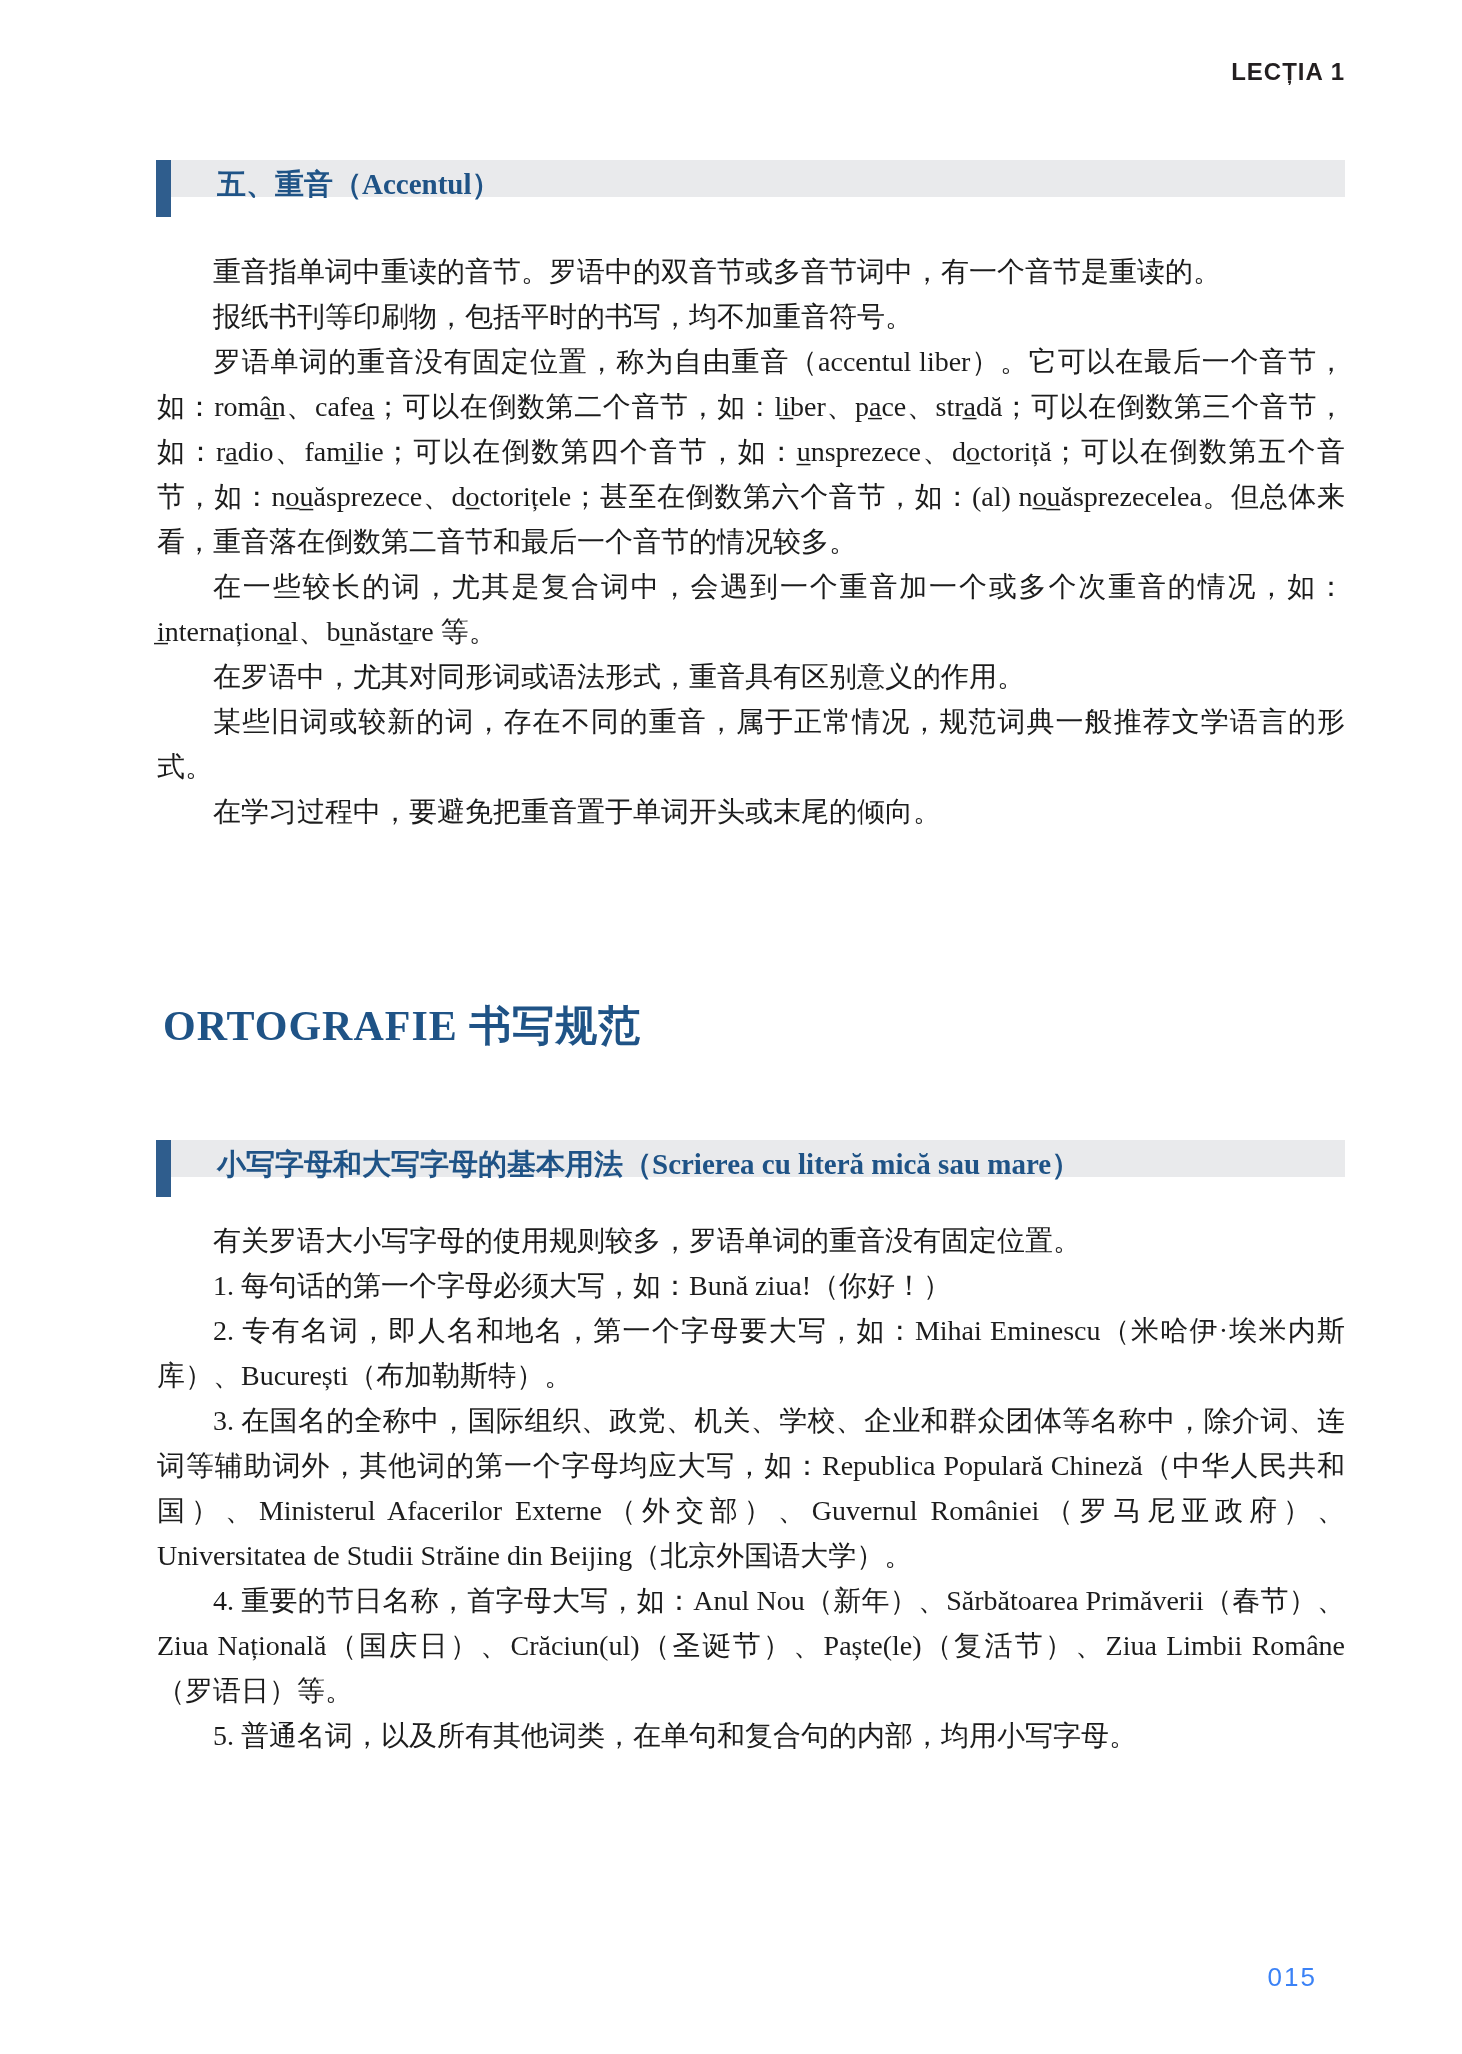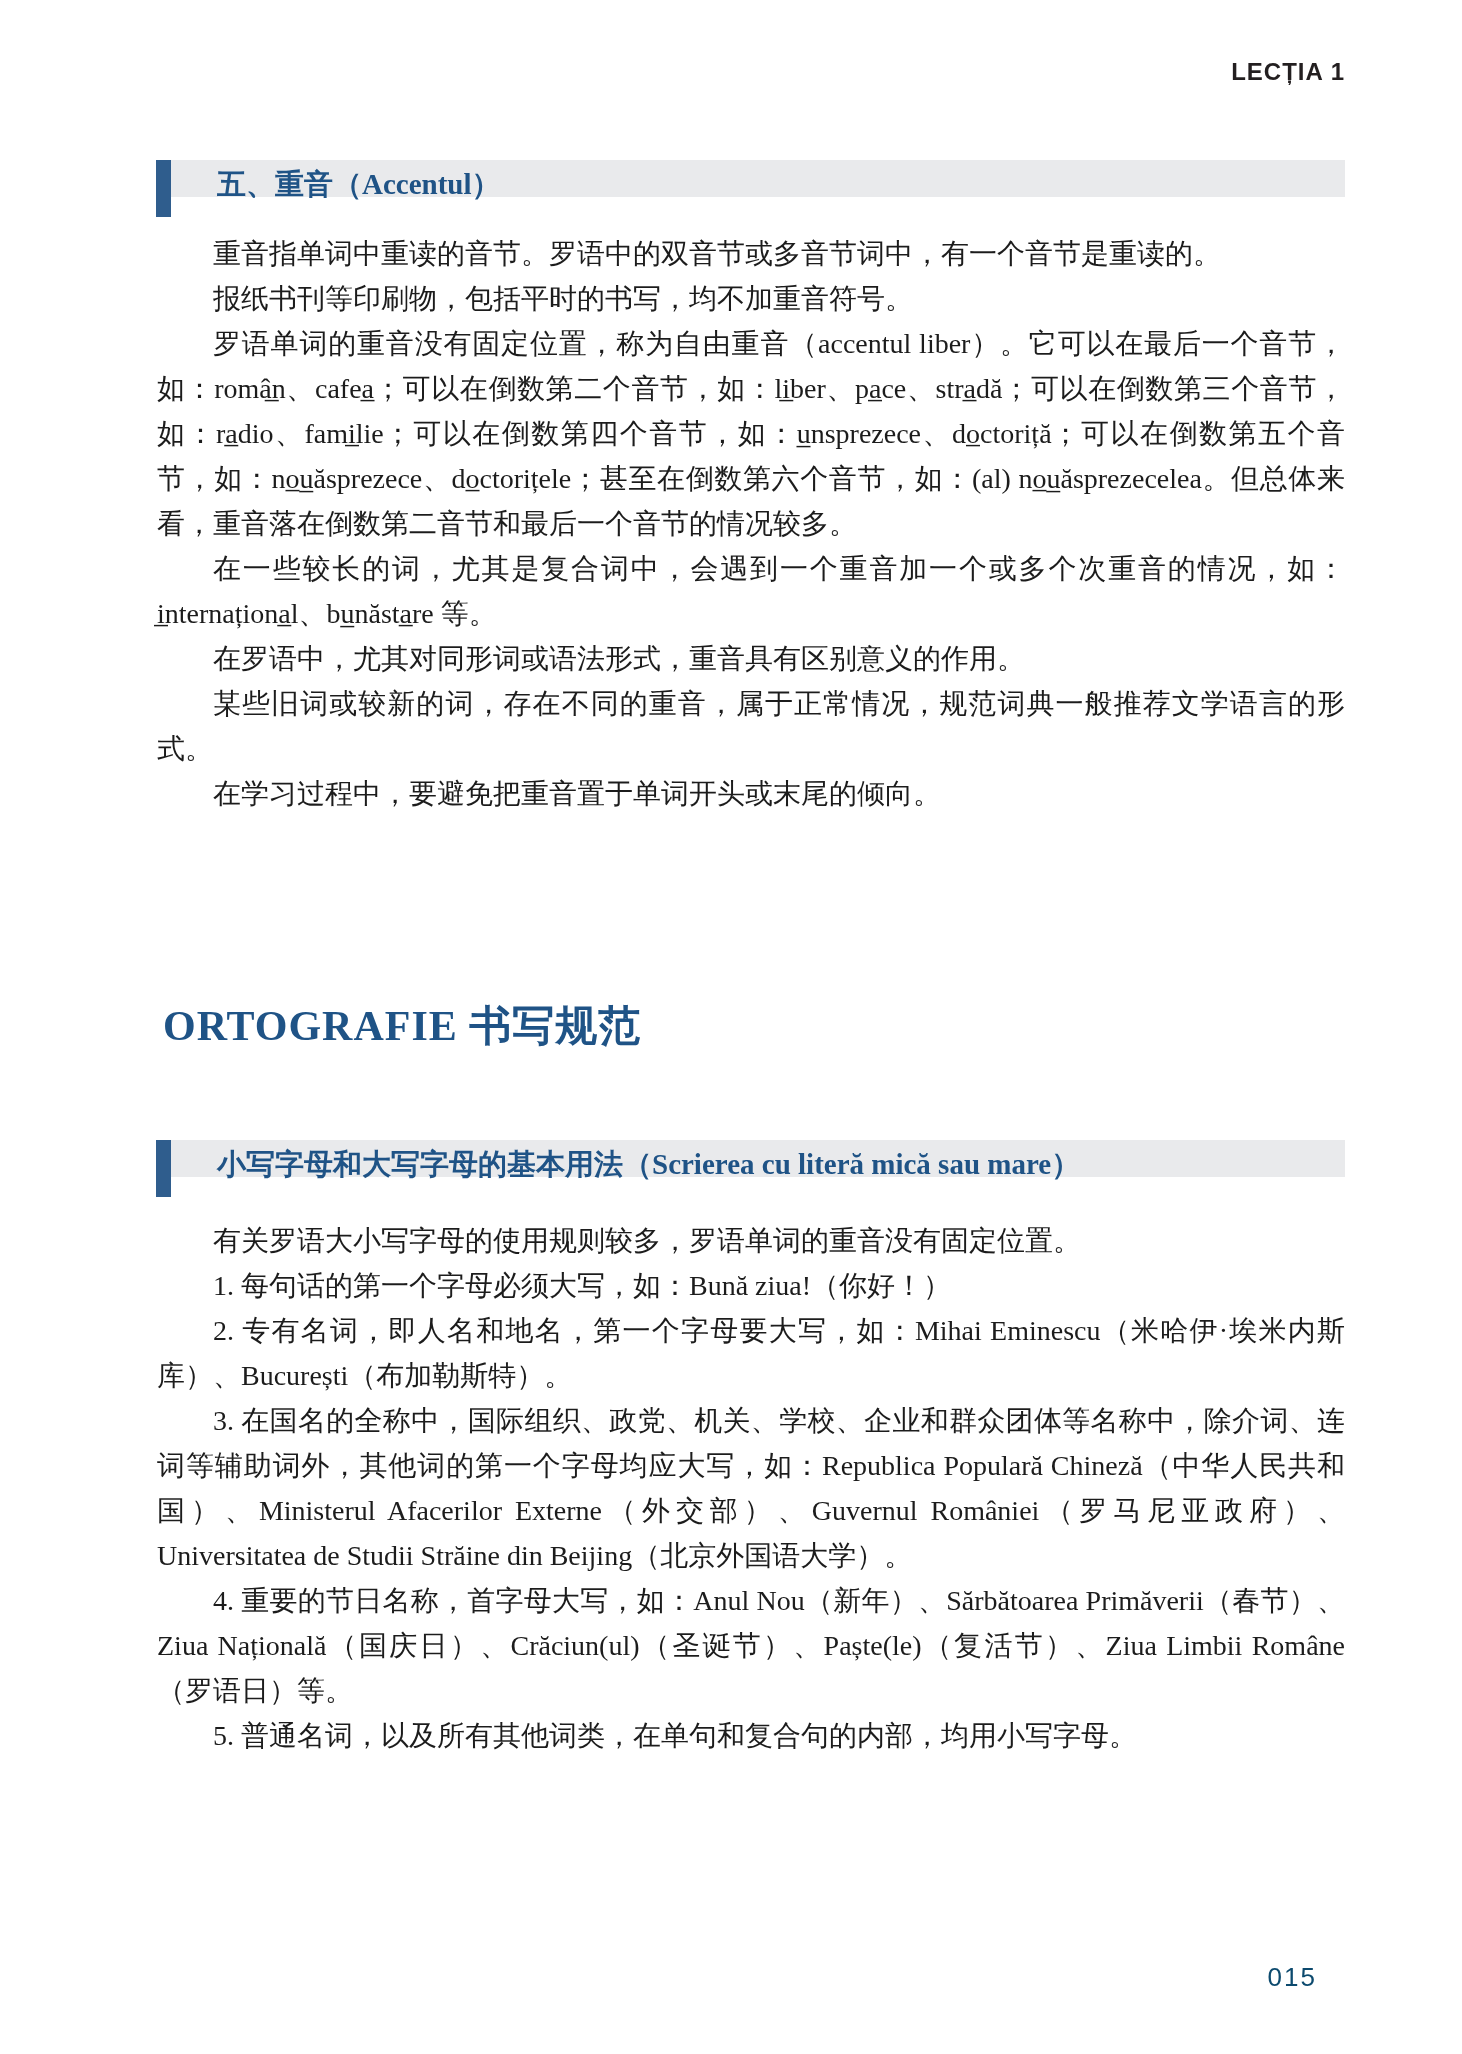"重音指单词中重读的音节。罗语中的双音节或多音节词中，有一个音节是重读的。" .body-1 { top: 231px -> 249px }
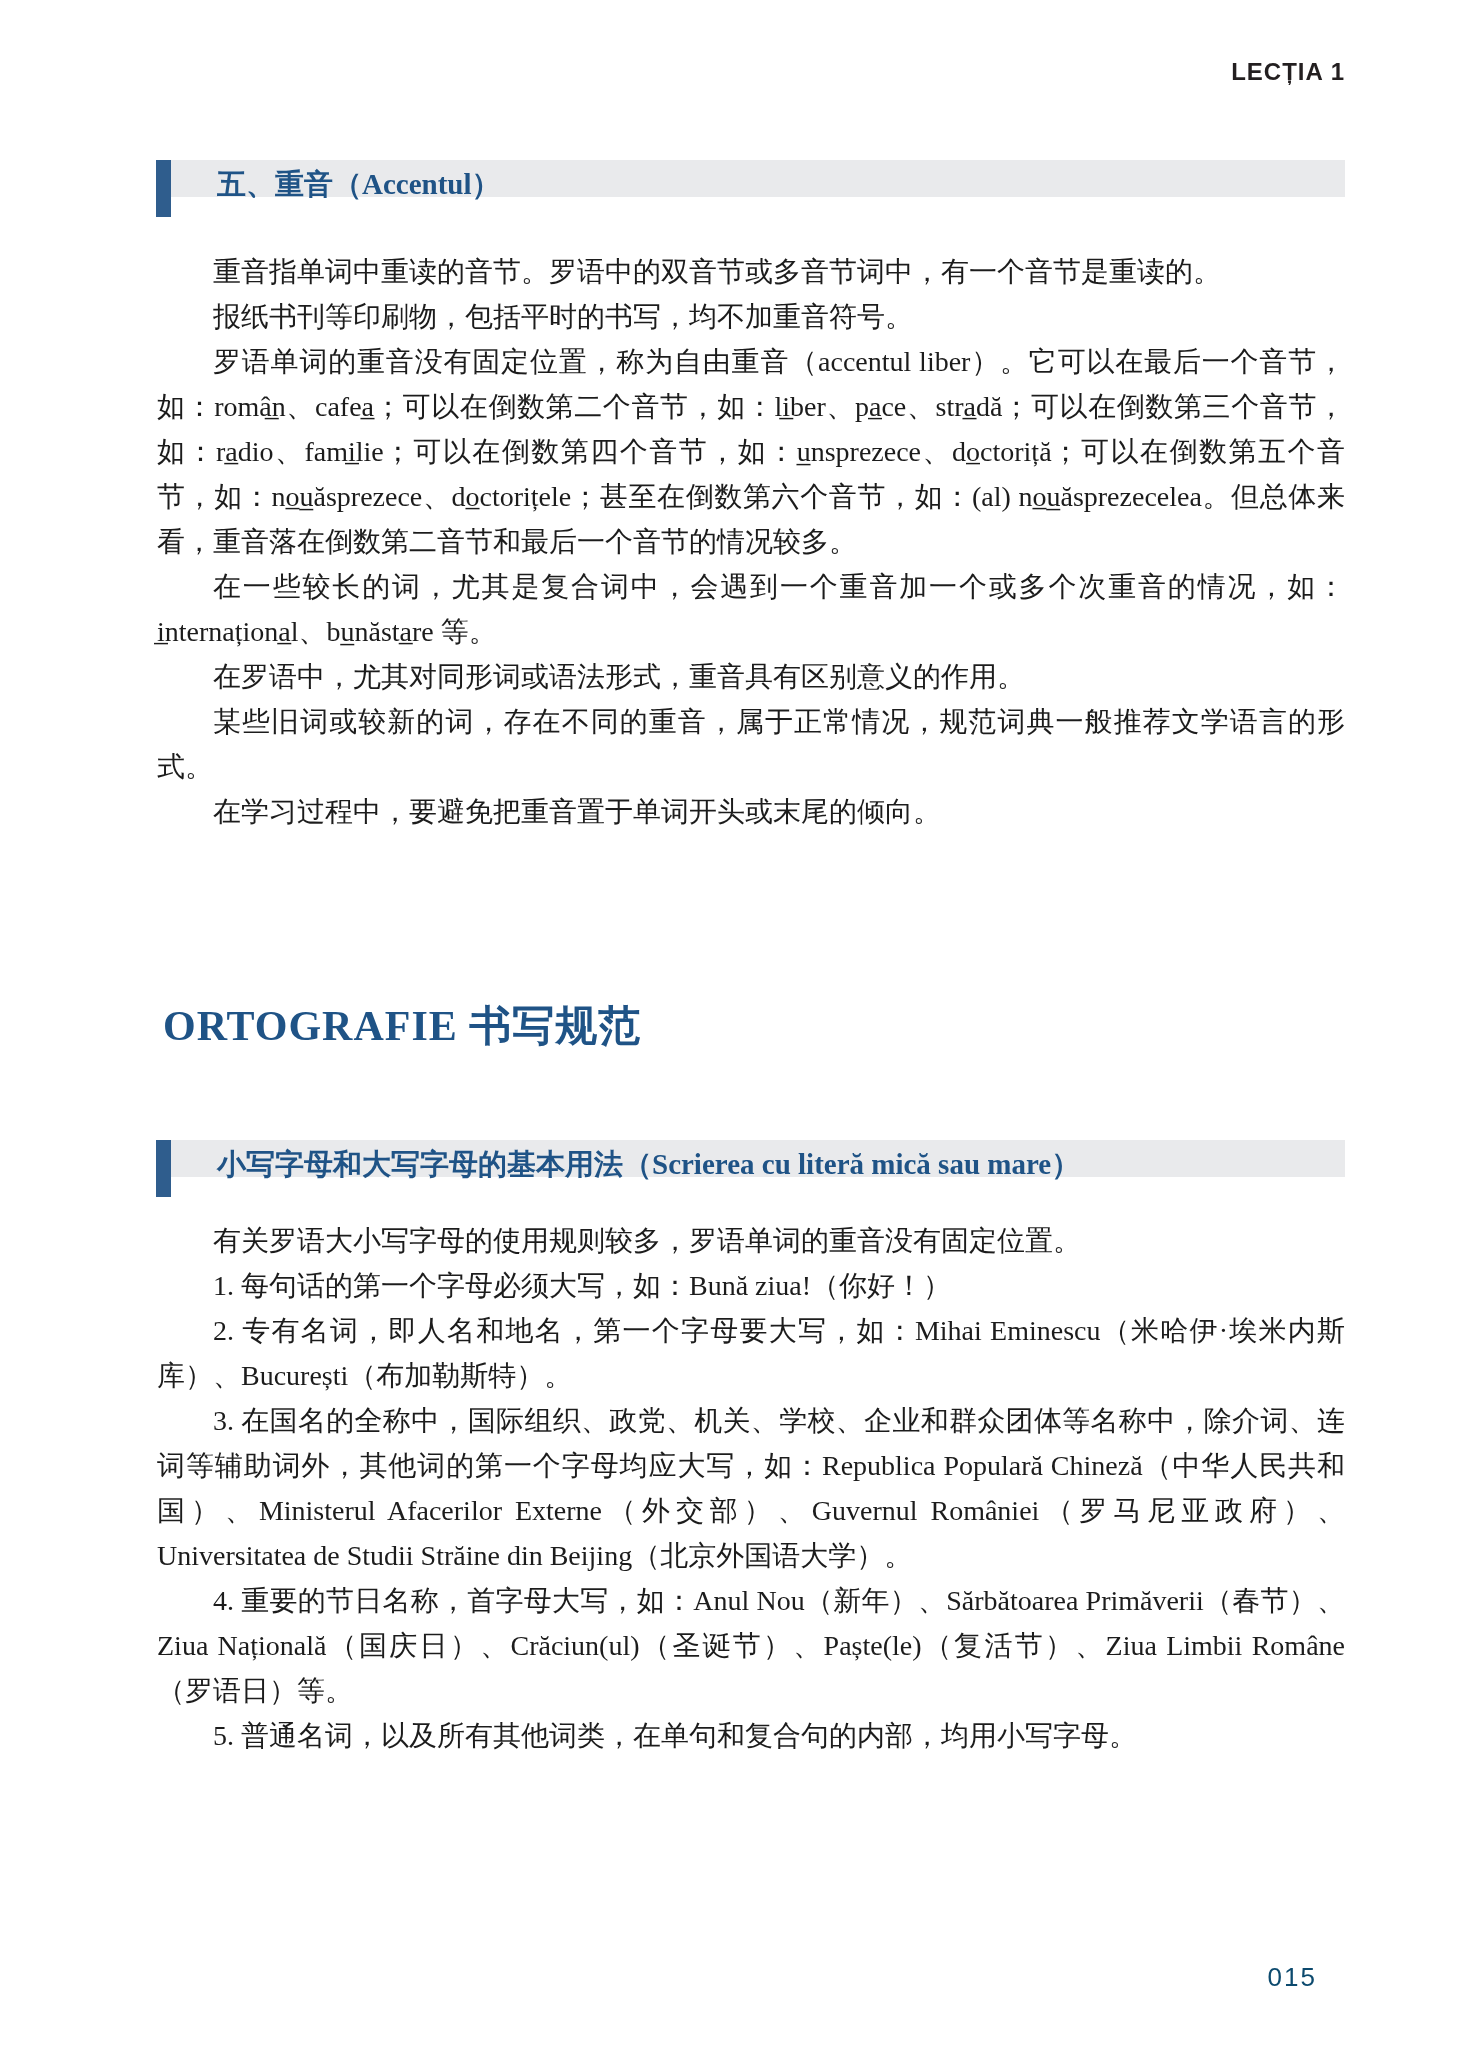"015" .page-number { color: #0c4a6e -> #3b82f6 }
